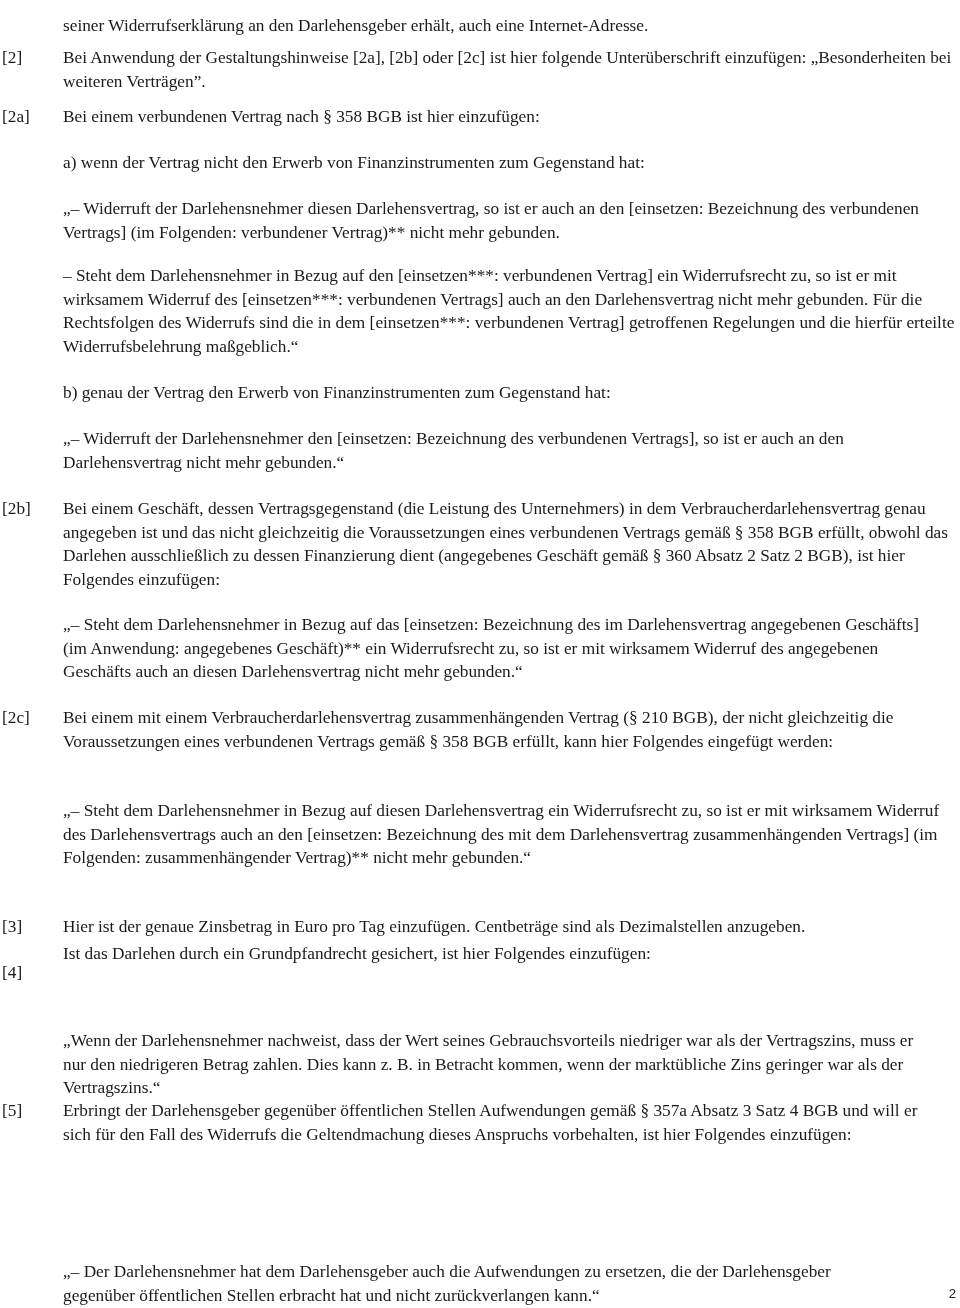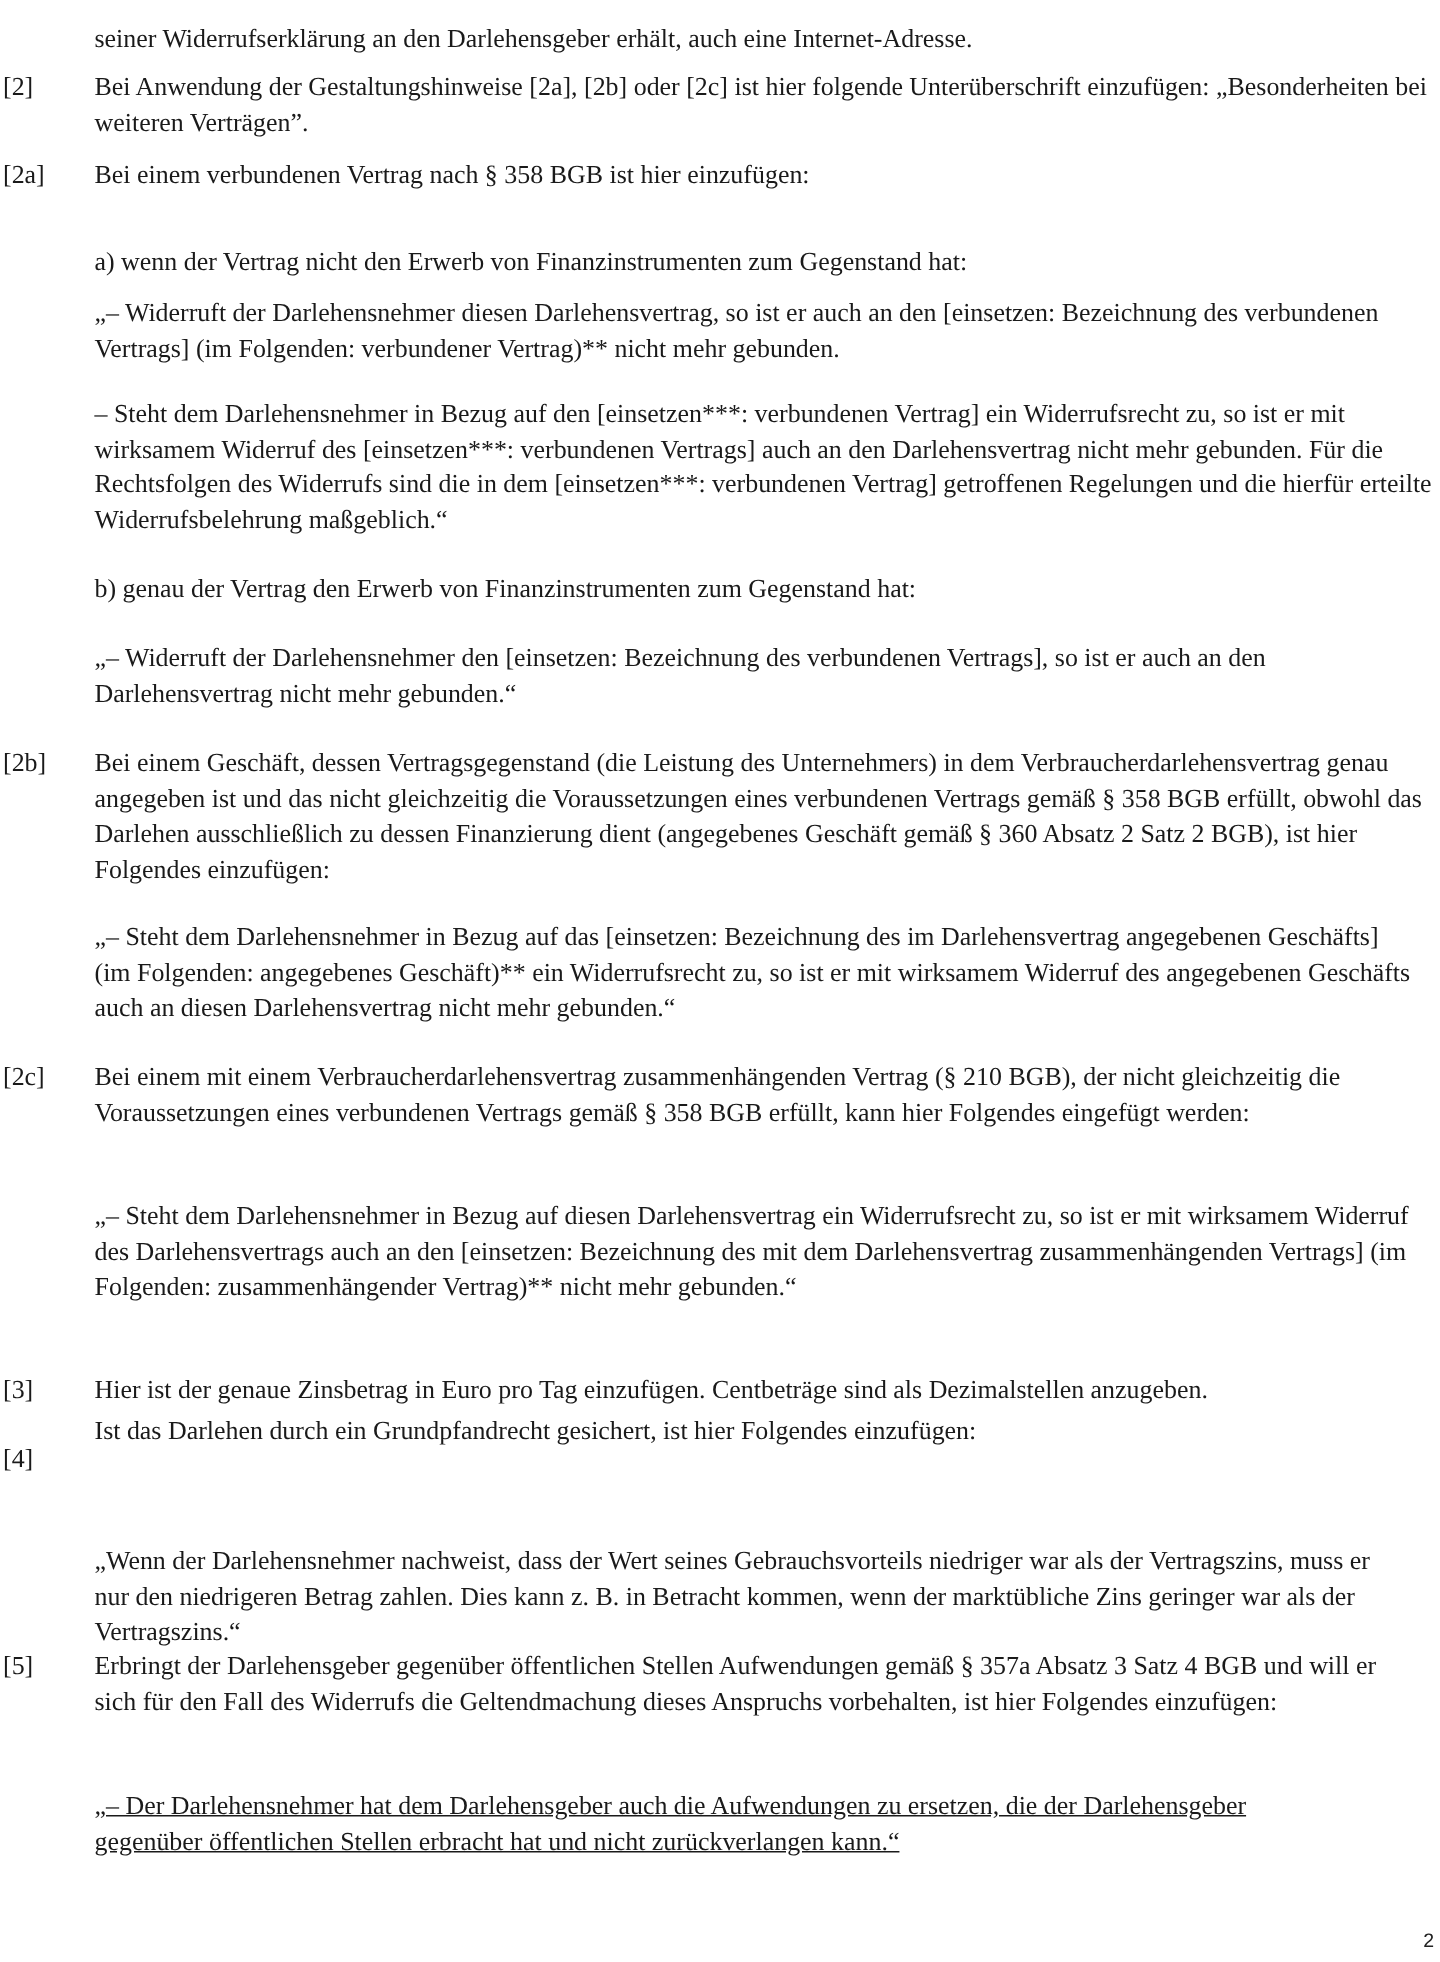"a) wenn der Vertrag nicht" div.blk { margin-top: 12px -> none }
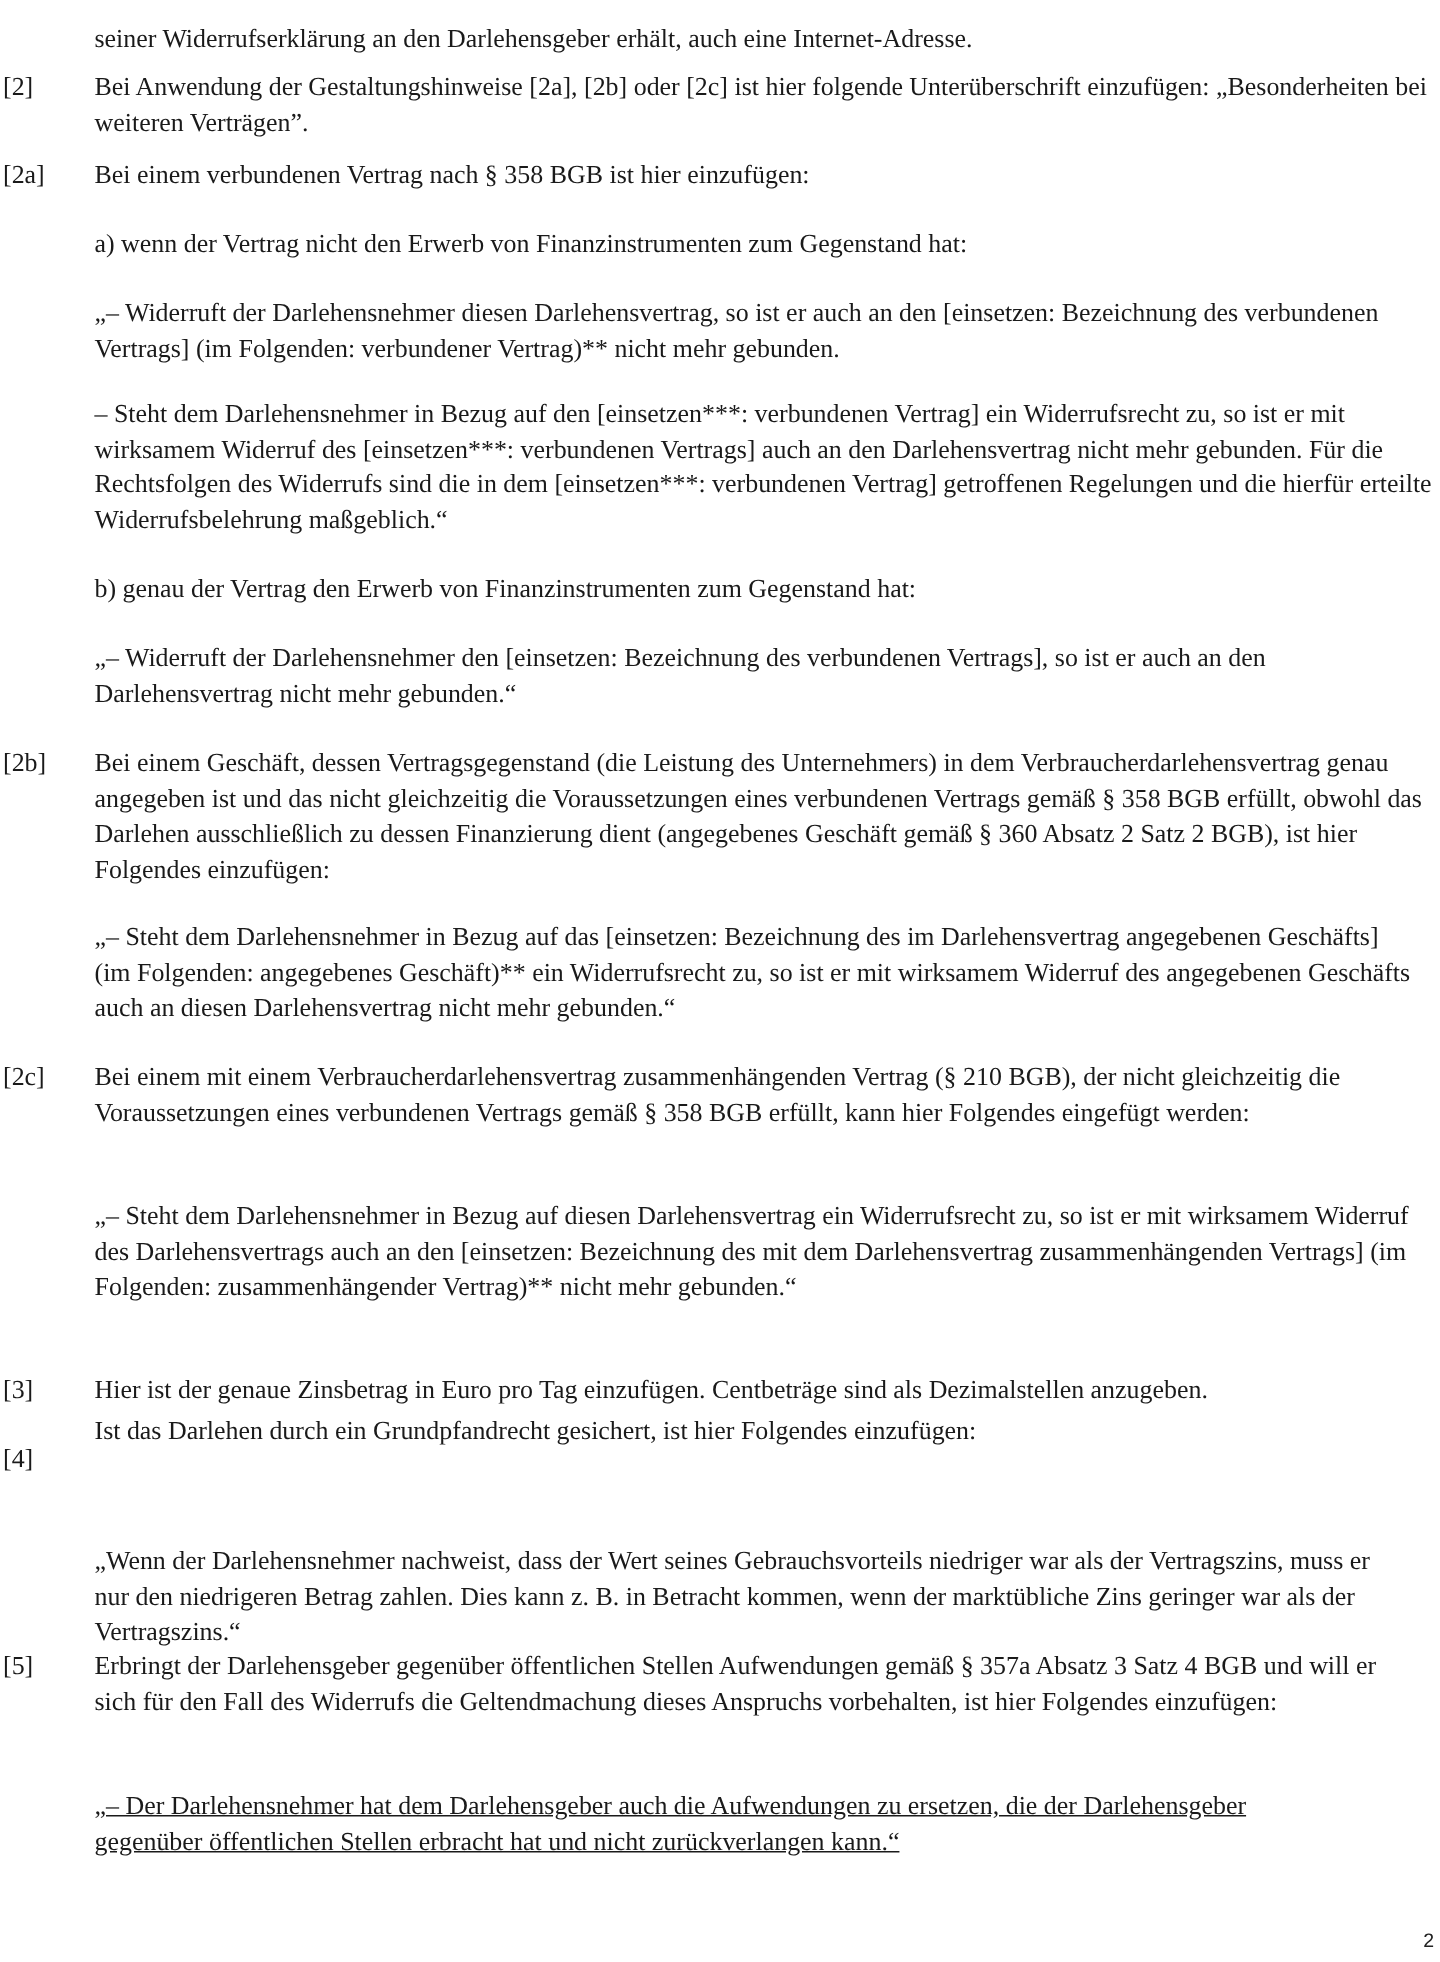"„– Steht dem Darlehensnehmer in Bezug auf das" div.blk { text: Folgenden -> Anwendung }
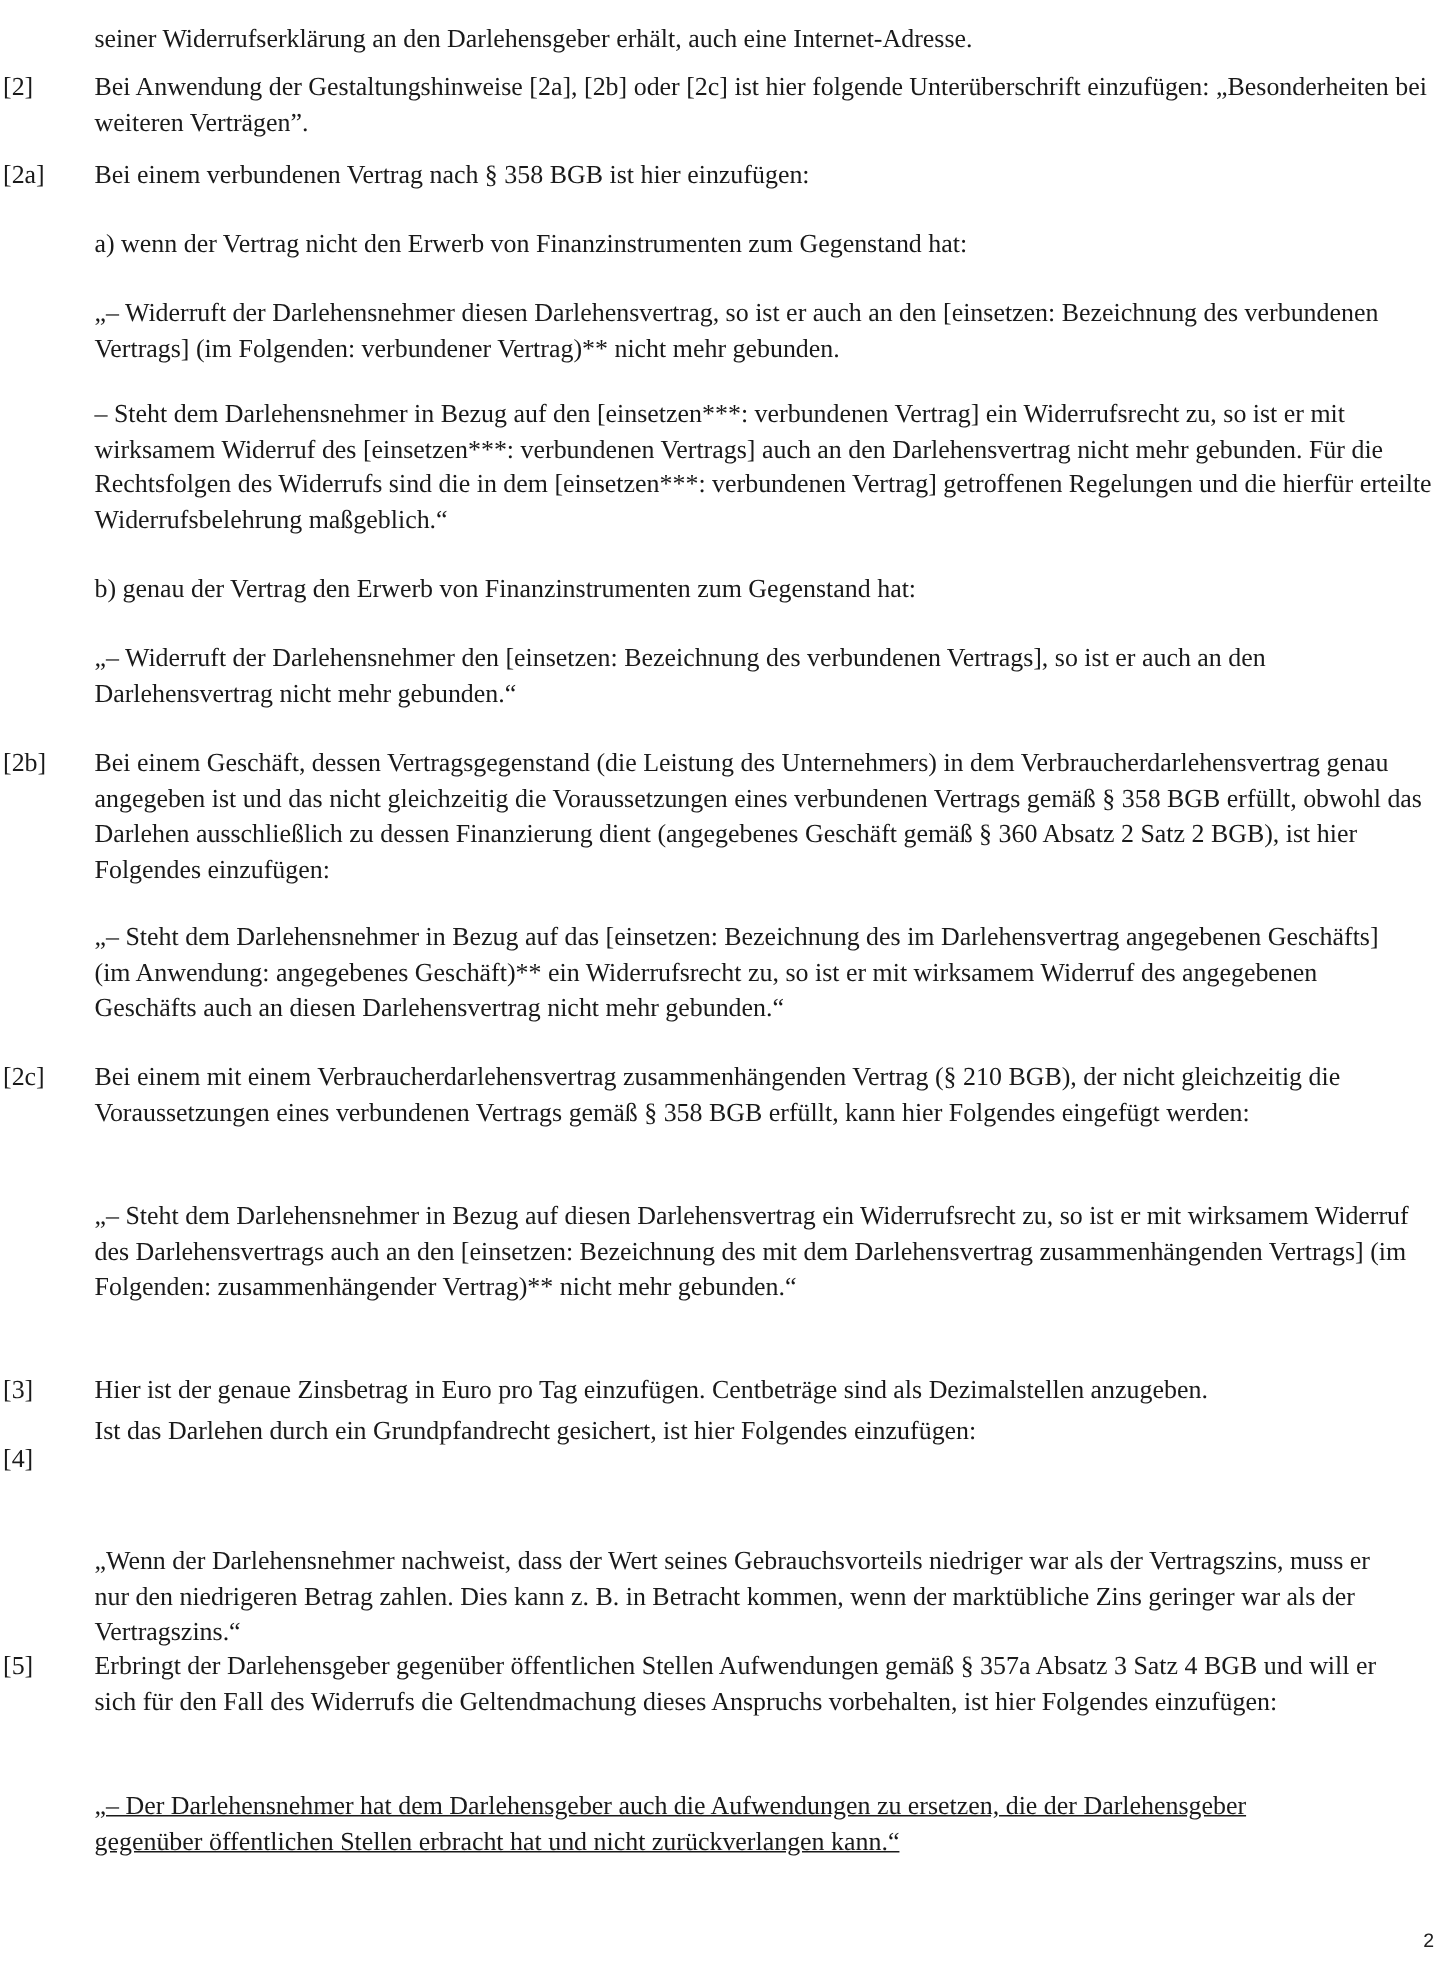"„– Der Darlehensnehmer hat dem" div.blk { text-decoration: underline -> none; top: 1192px -> 1260px }
